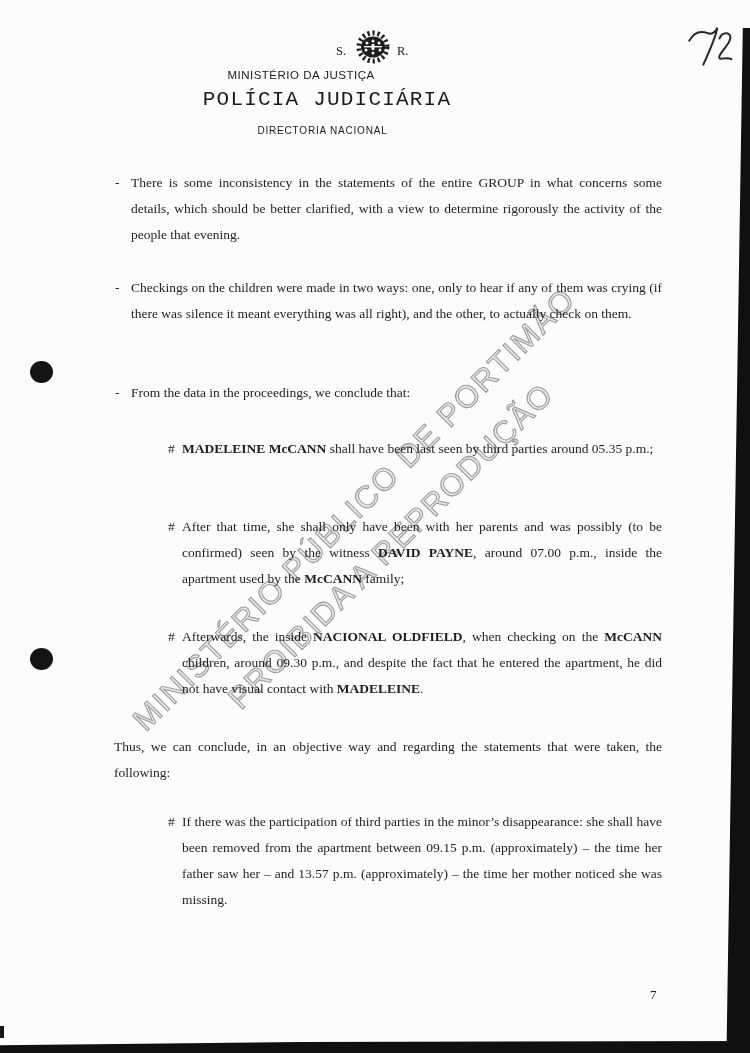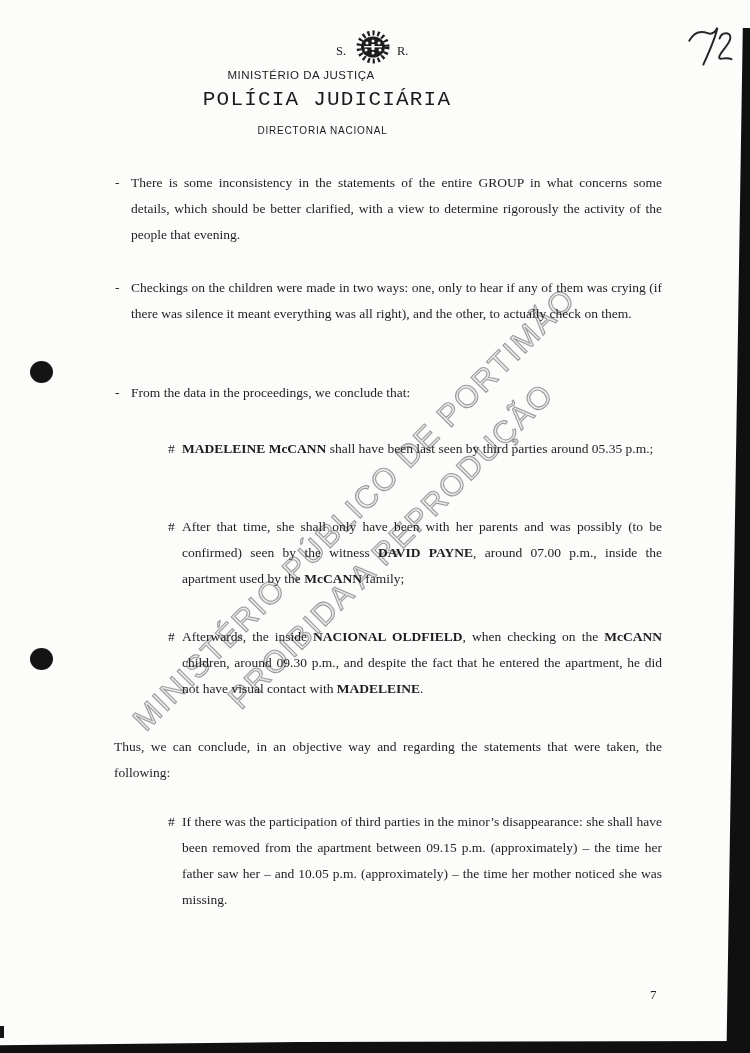"If there was the participation" span { text: 10.05 -> 13.57 }
